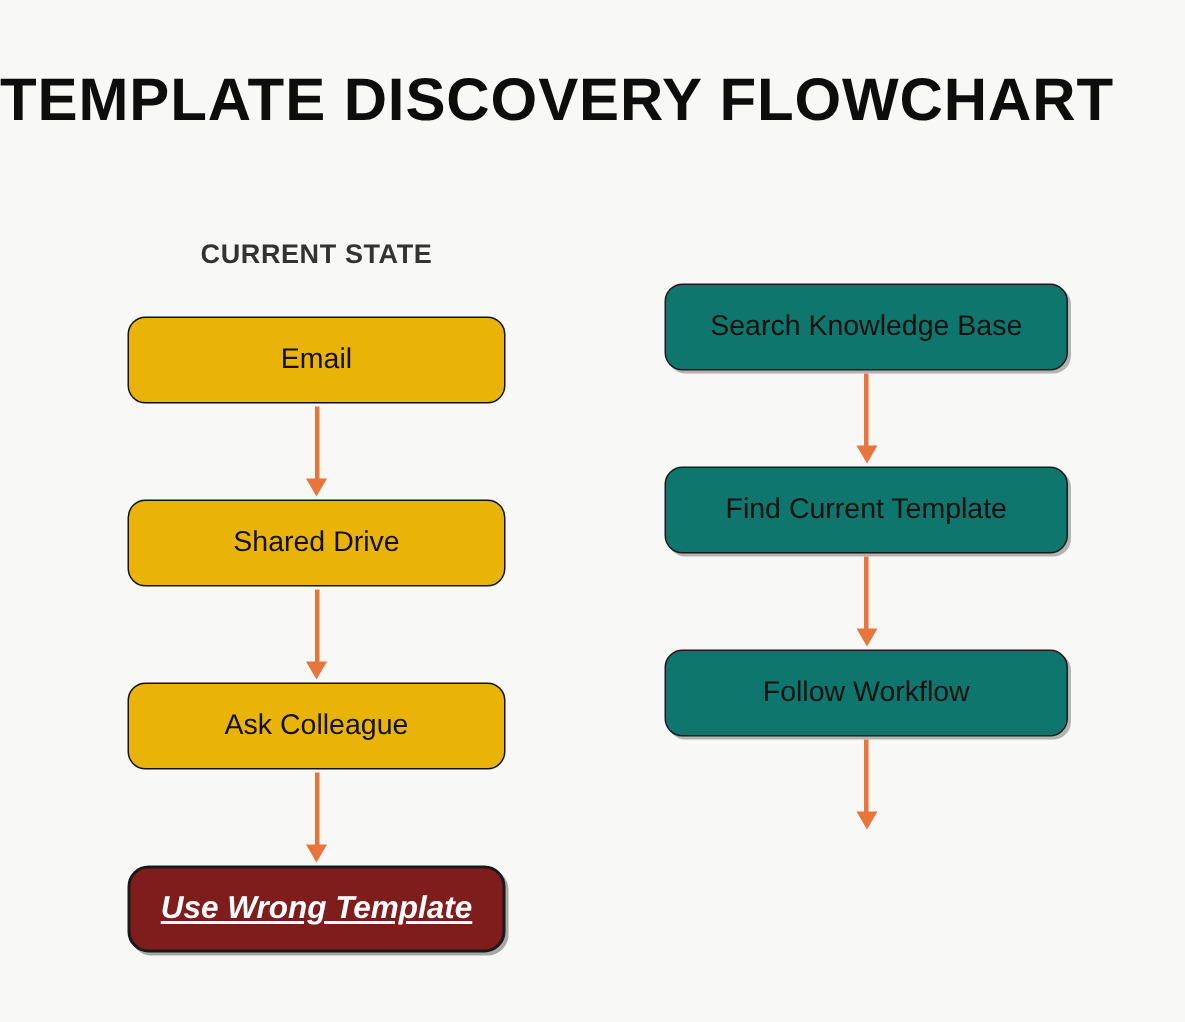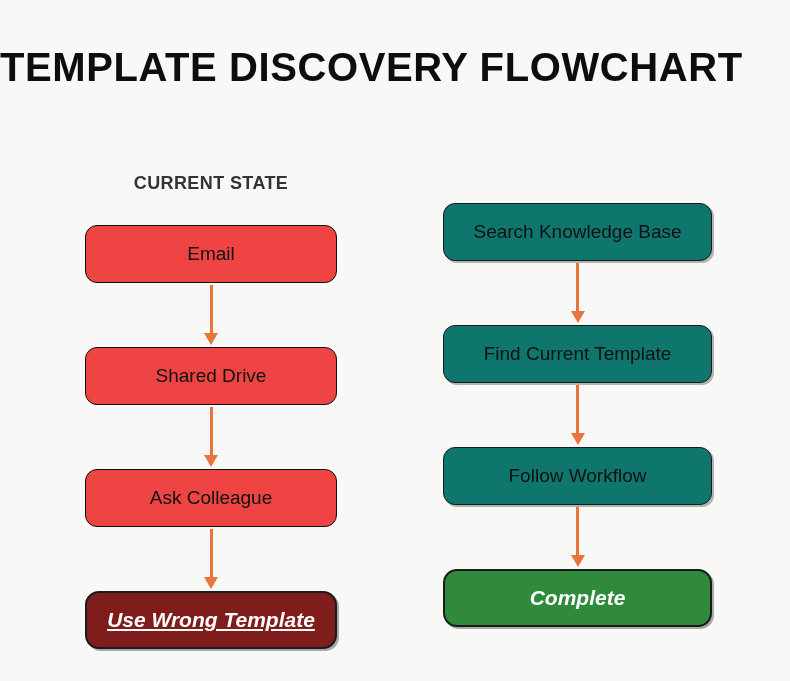"CURRENT STATE" .column { top: 172px -> 158px }
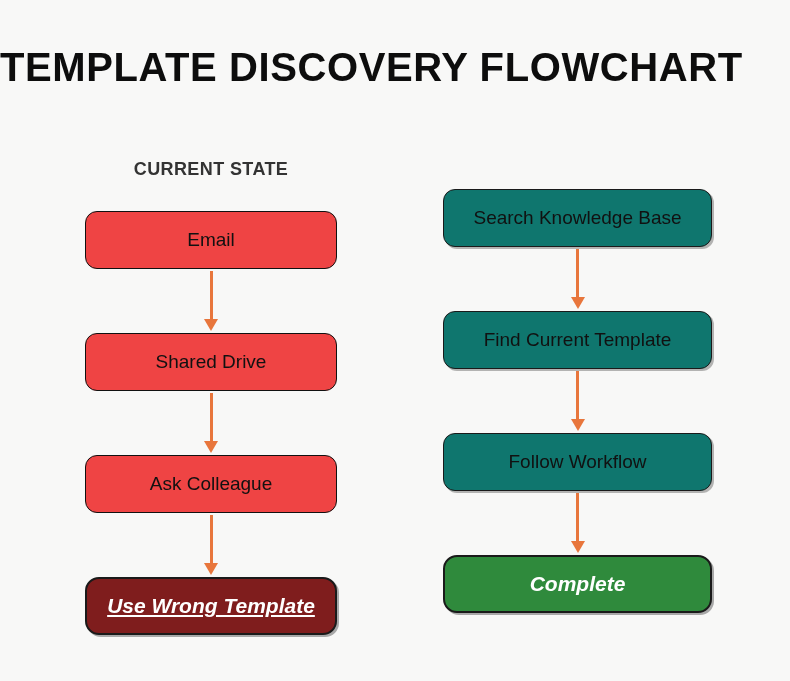"Email" .node { background: #ef4444 -> #eab308 }
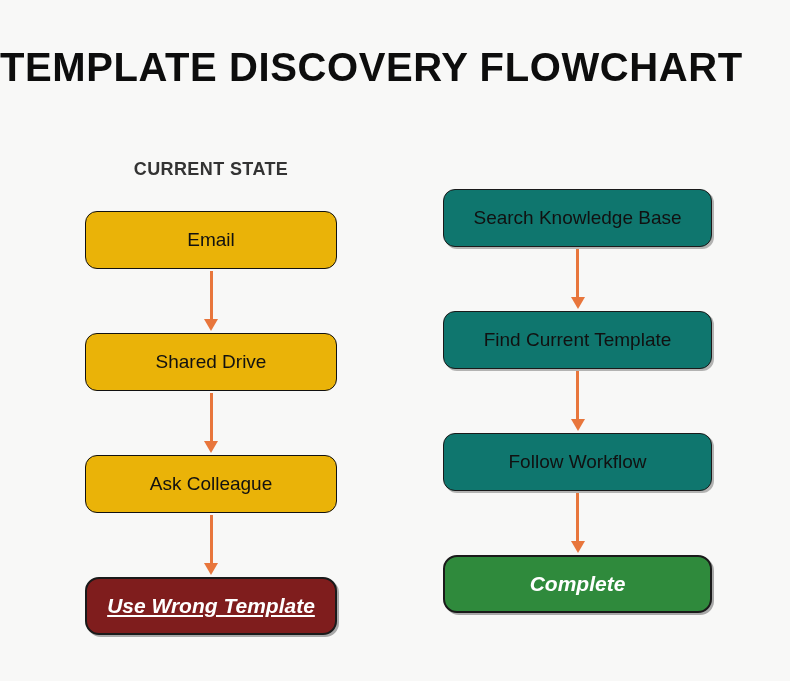"Complete" div.node { html: <div>Complete</div> -> none }
